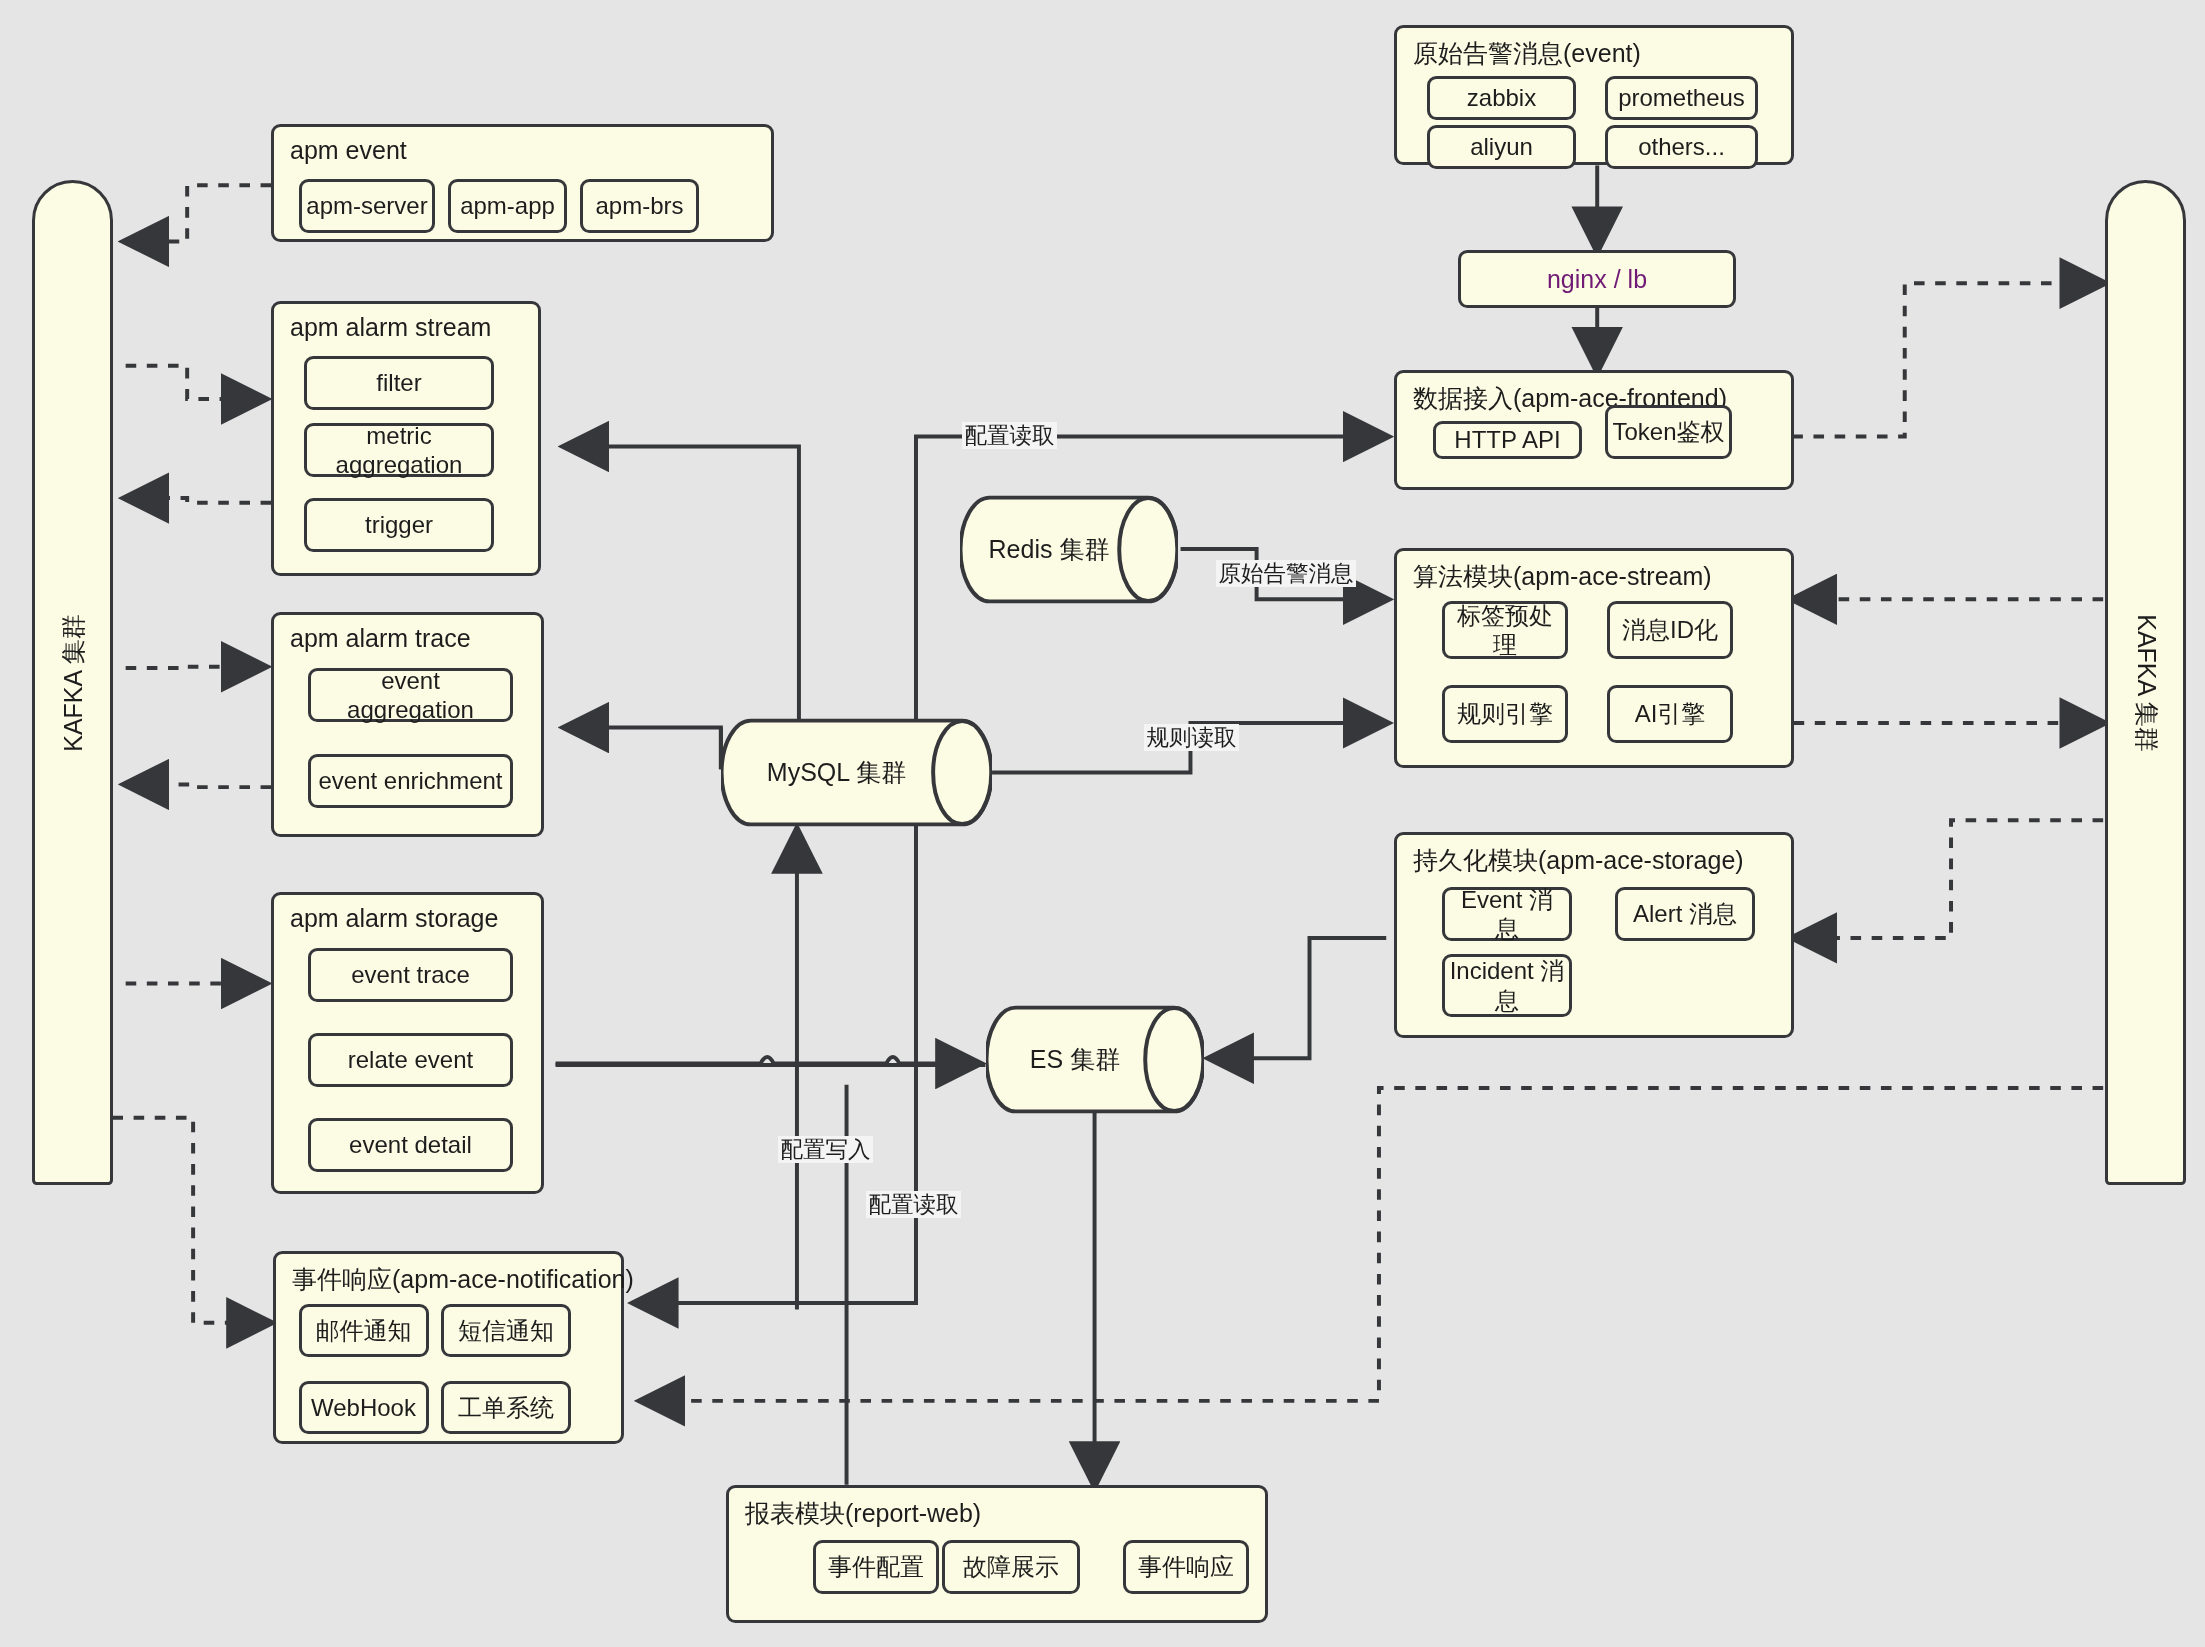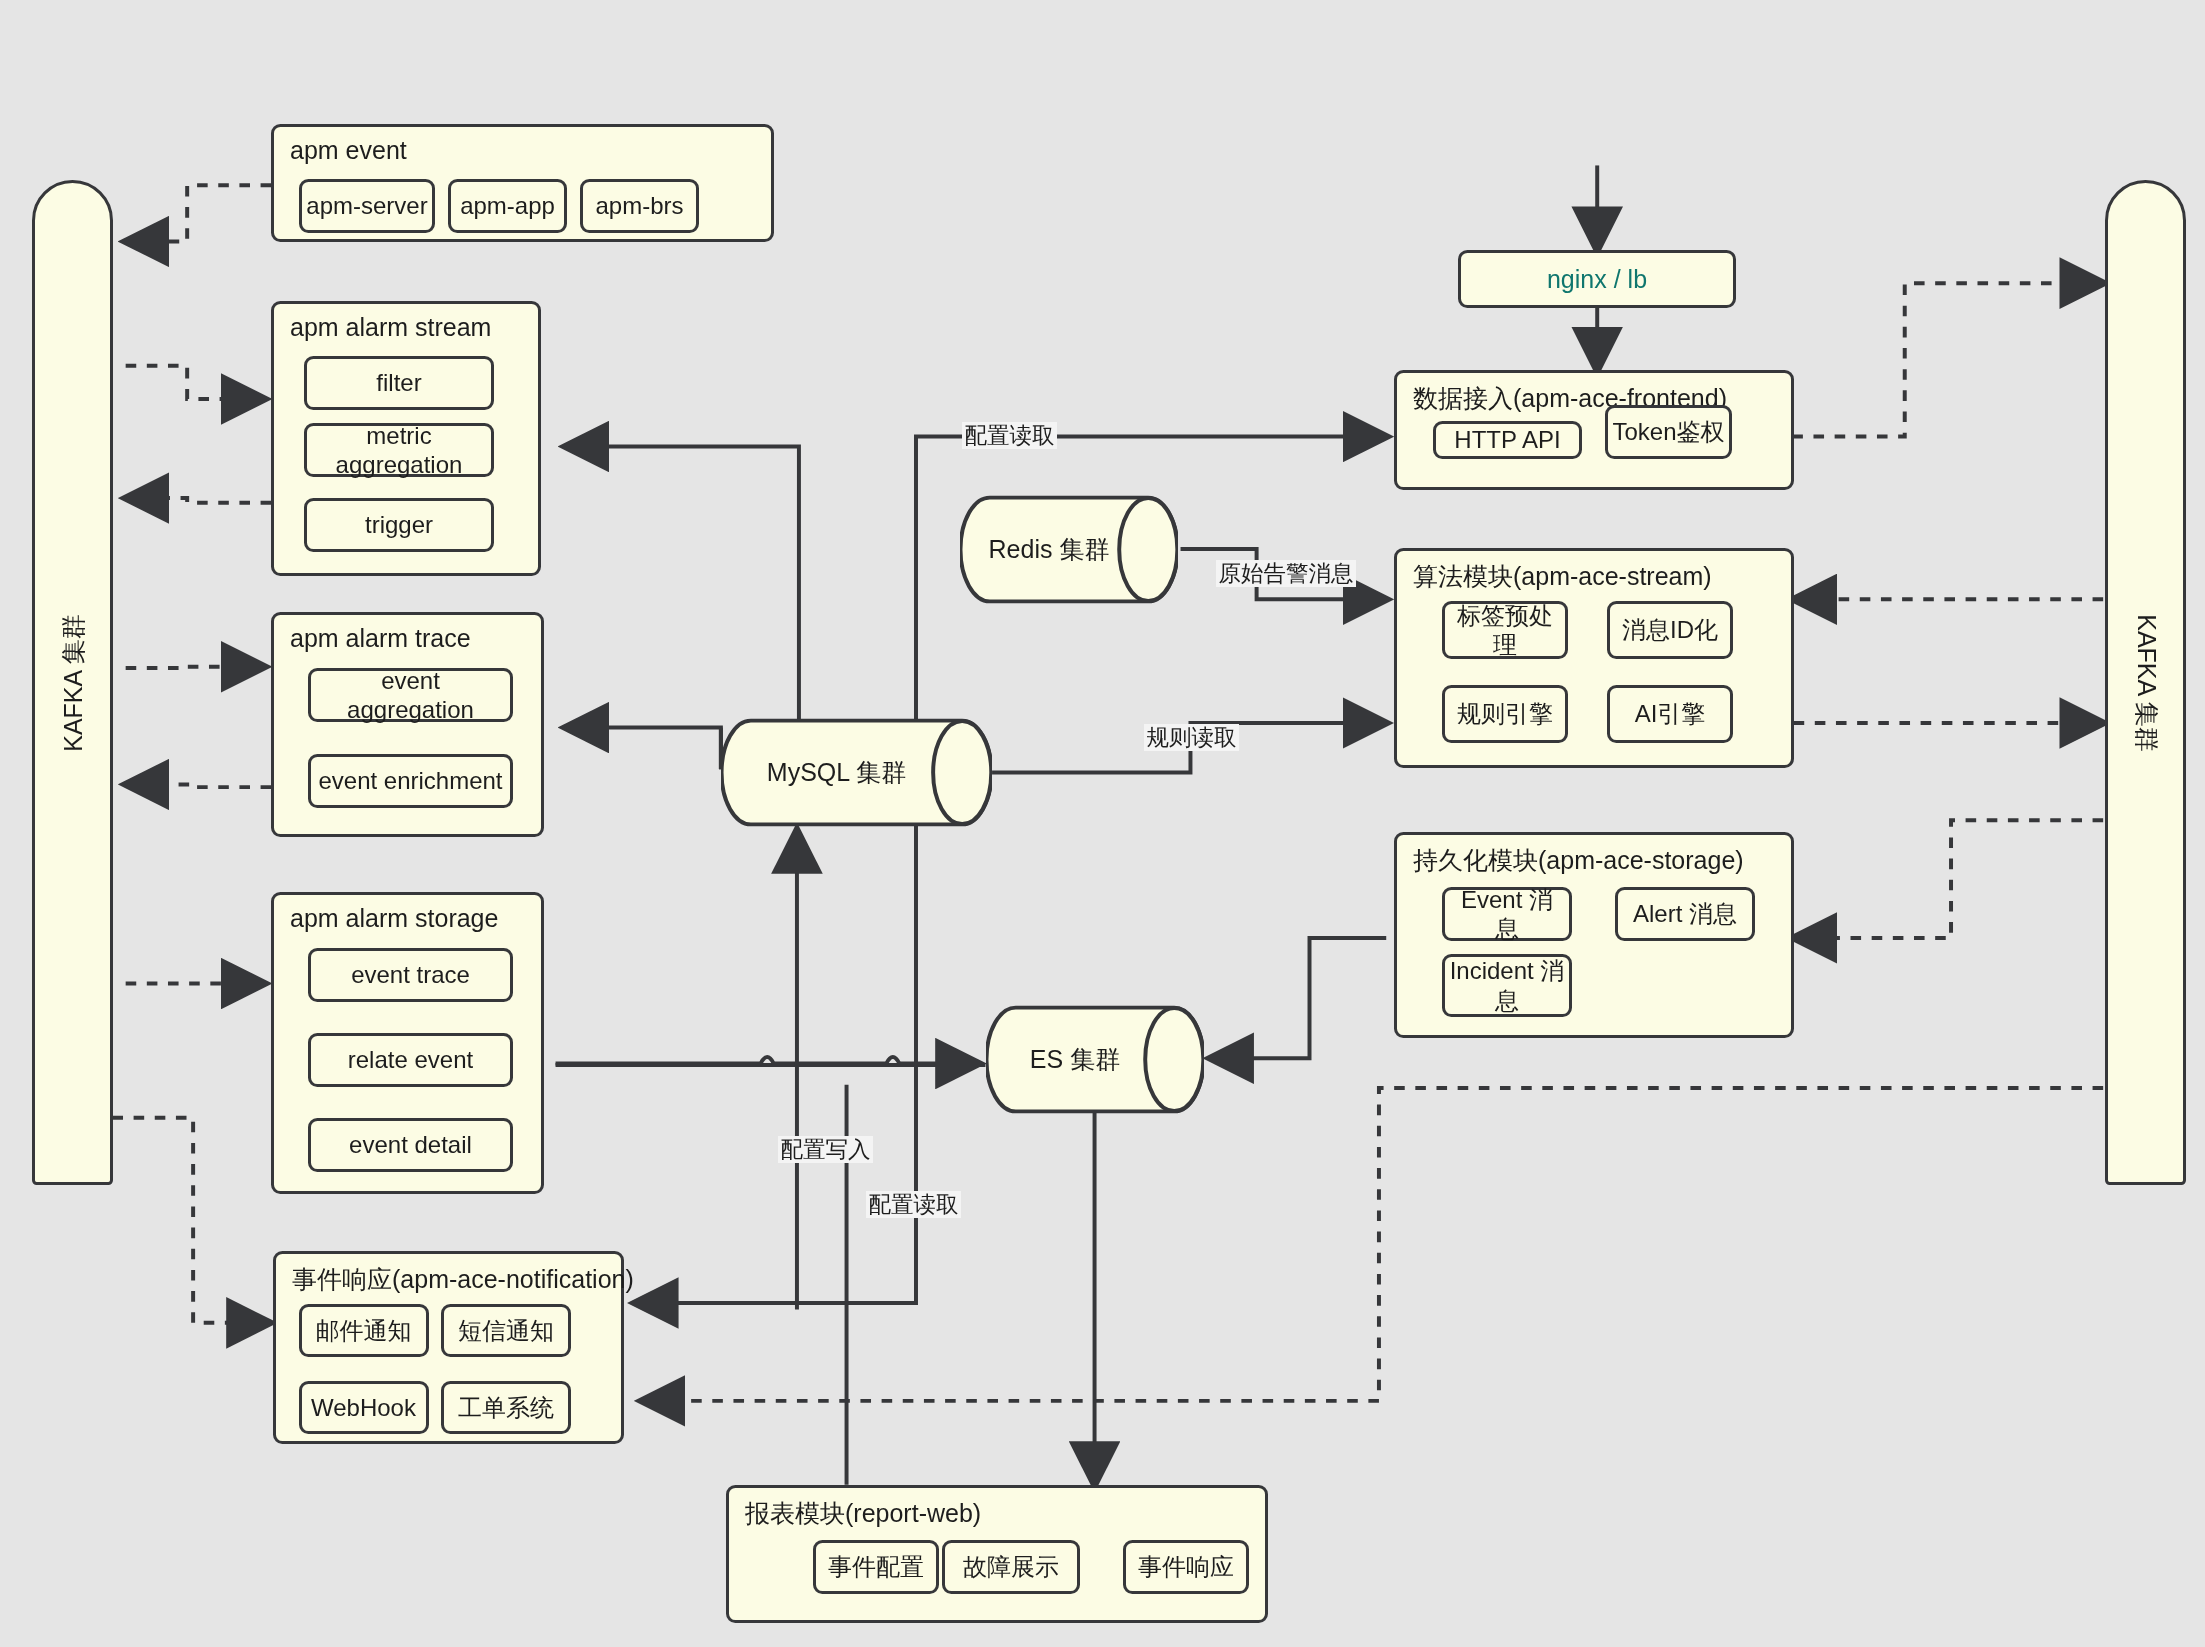"原始告警消息(event)" div.group { html: none -> <div> <span>原始告警消息(event)</span> <div>zabbix</div> <div>prometheus</div> <div>aliyun</div> <div>others...</div> </div> }
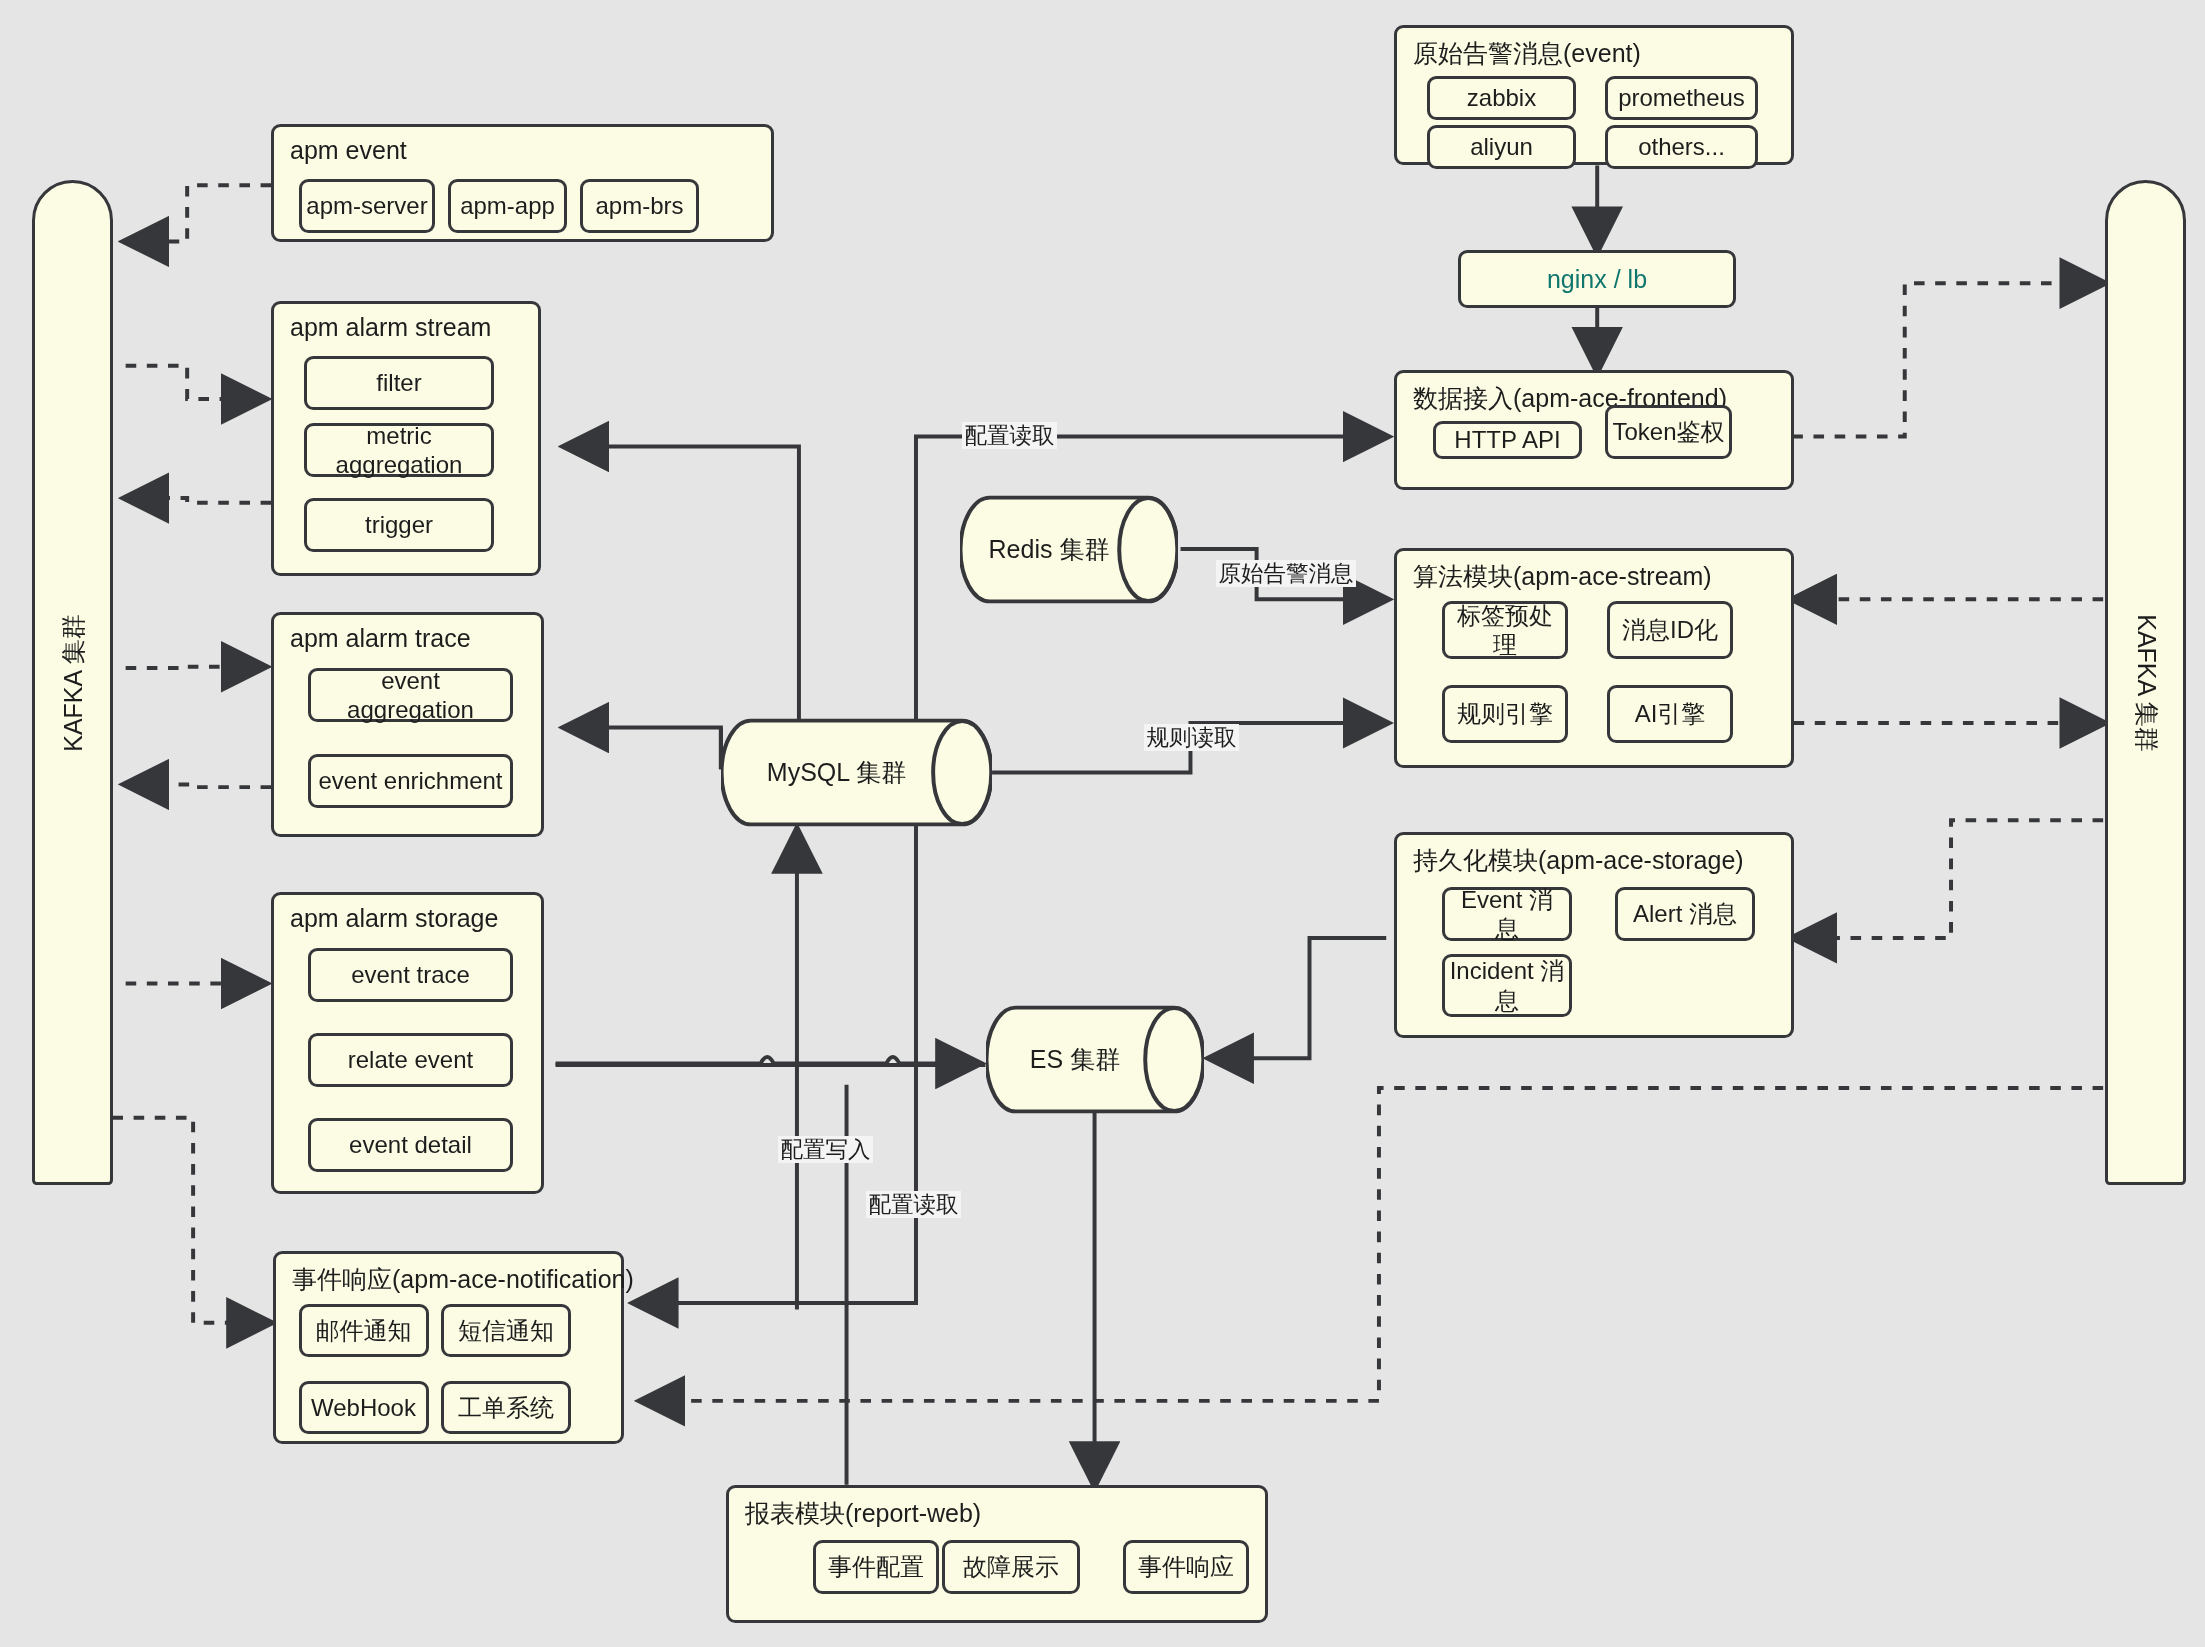"nginx / lb" .plain { color: #0f766e -> #701a75 }
